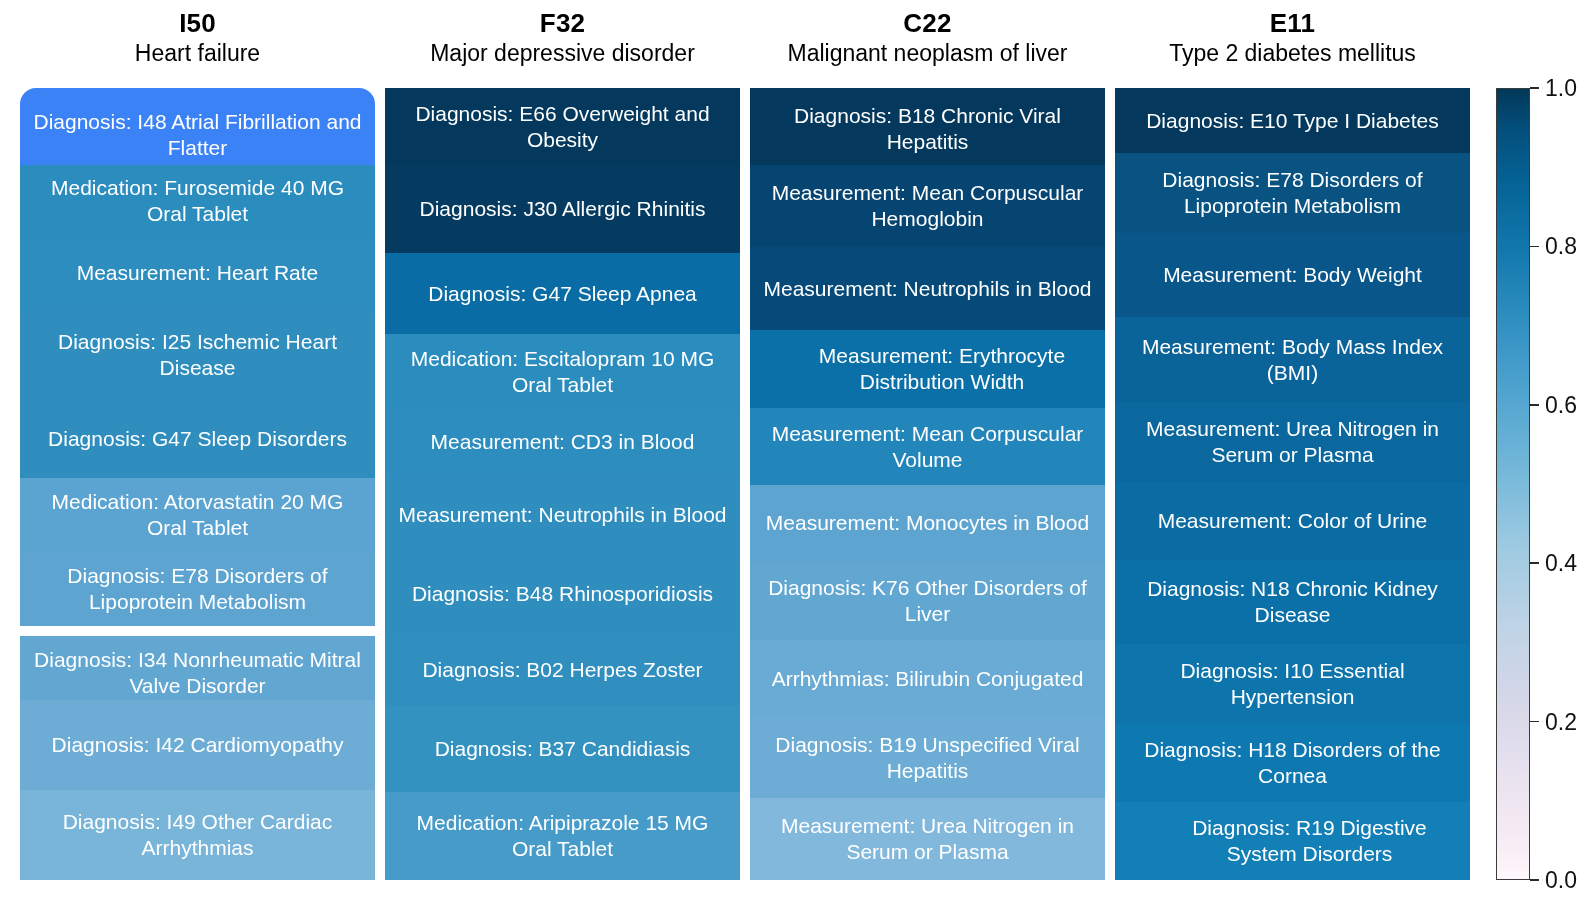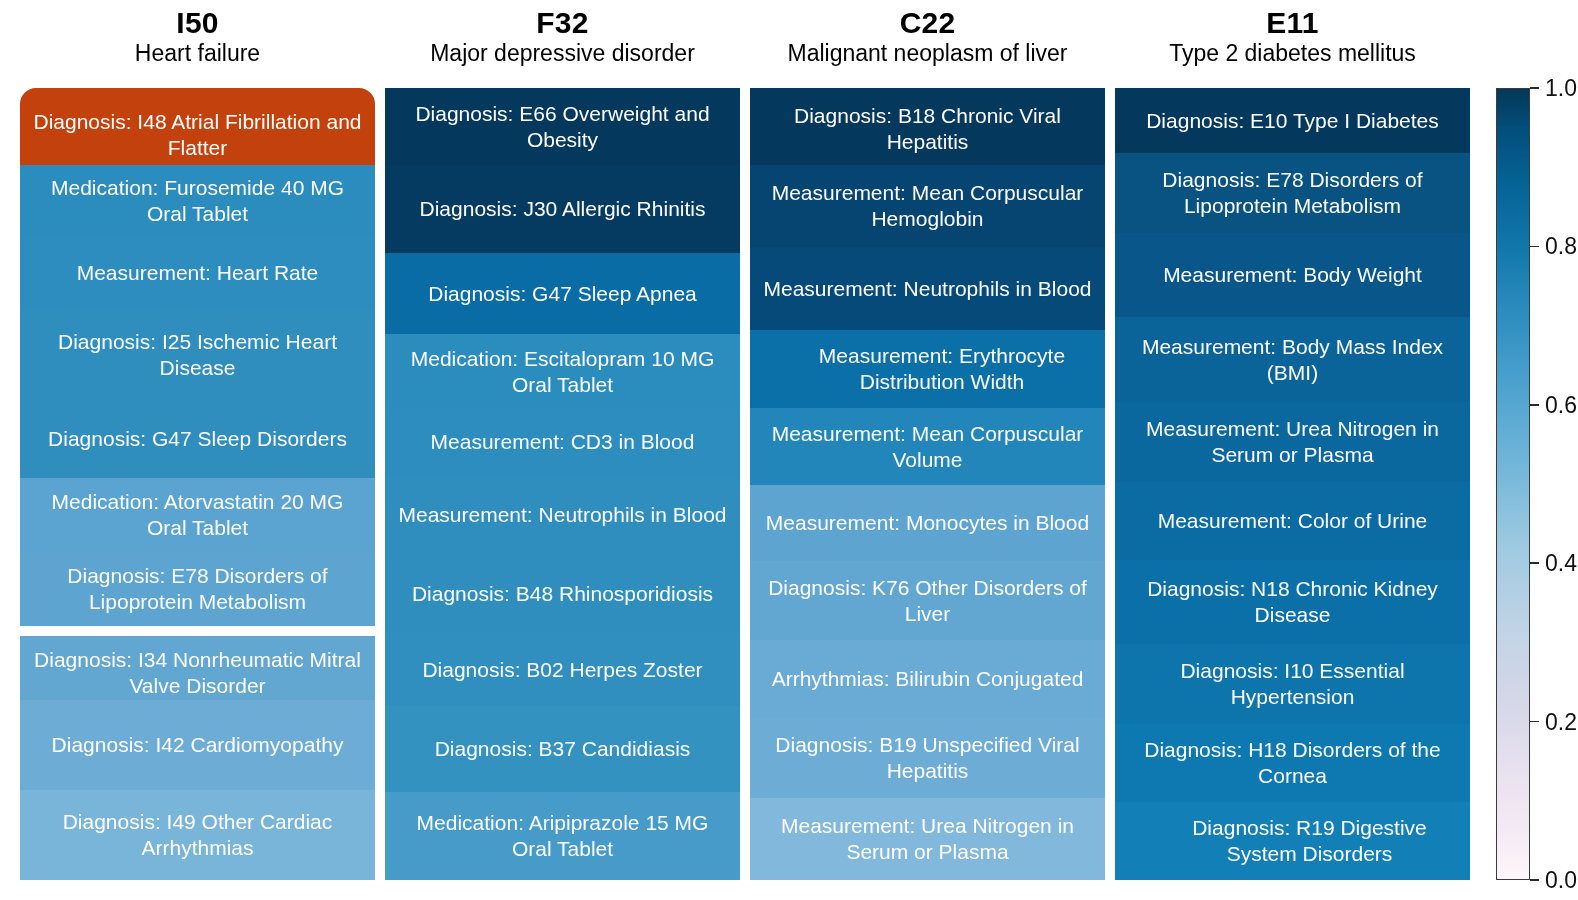"I50" .col-code { font-size: 30px -> 26px }
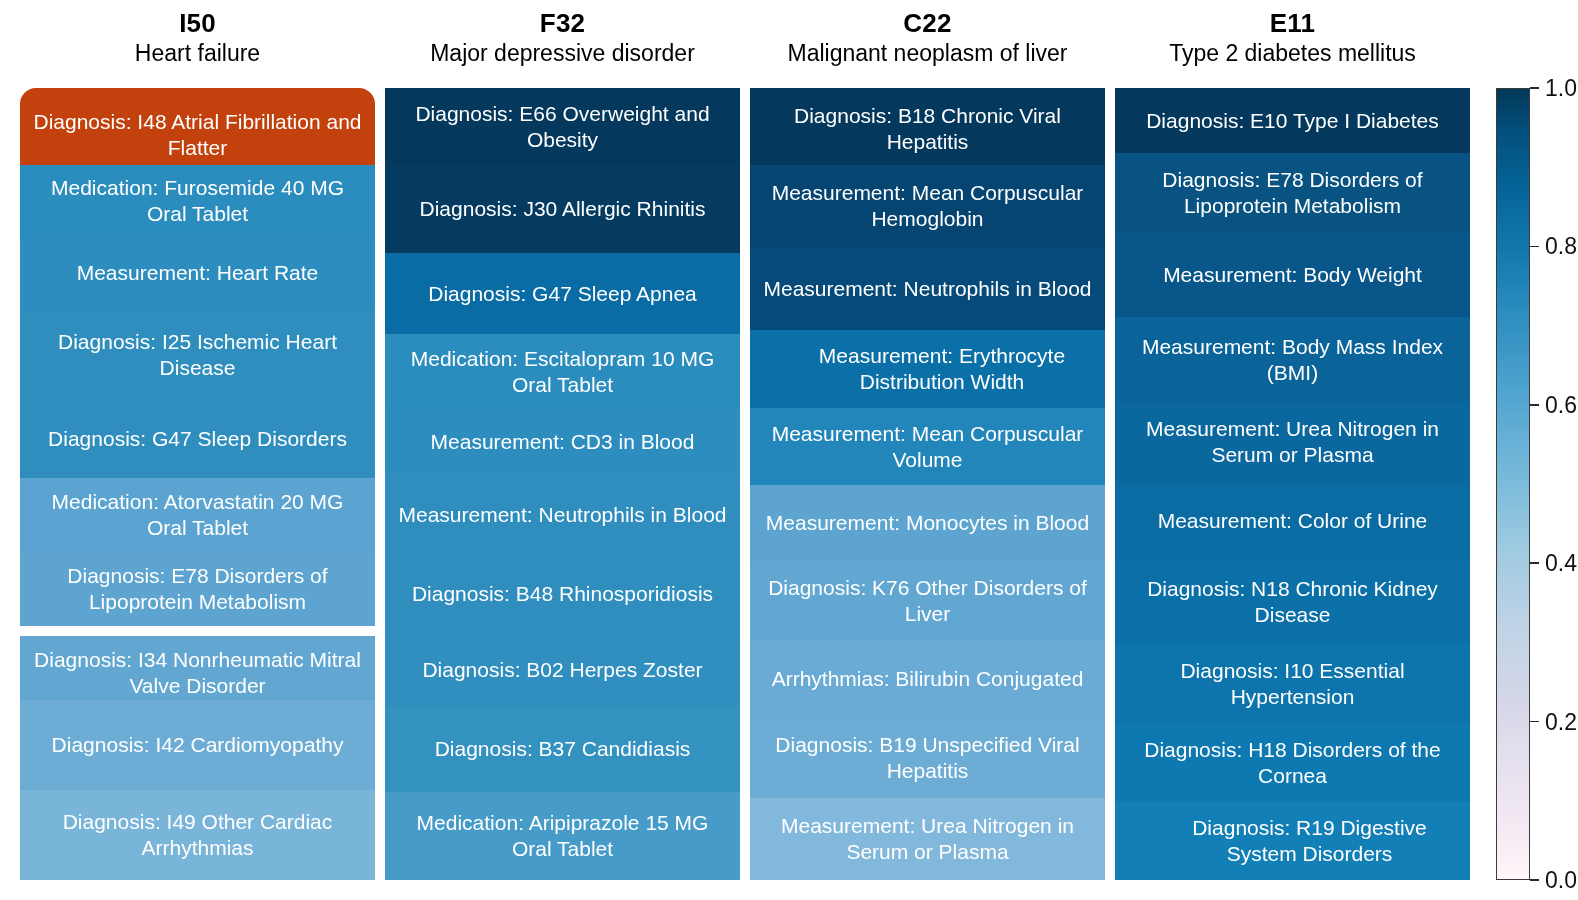"Diagnosis: I48 Atrial Fibrillation and" div.cell { background: #c2410c -> #3b82f6 }
